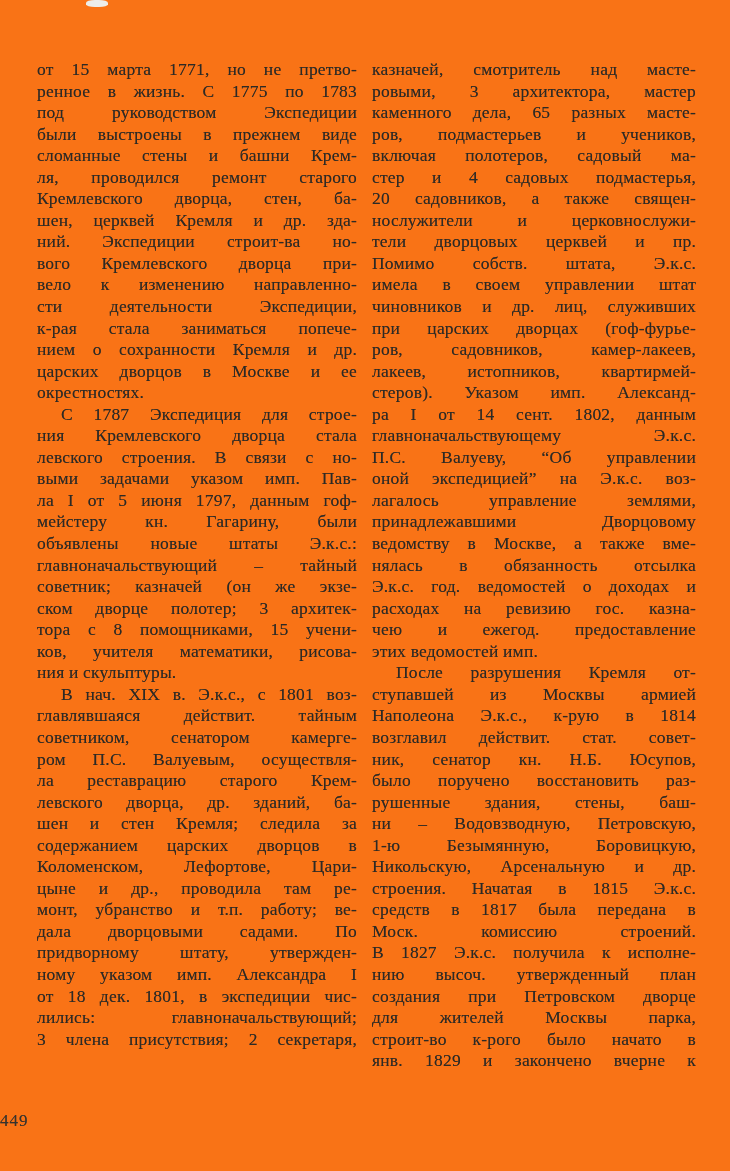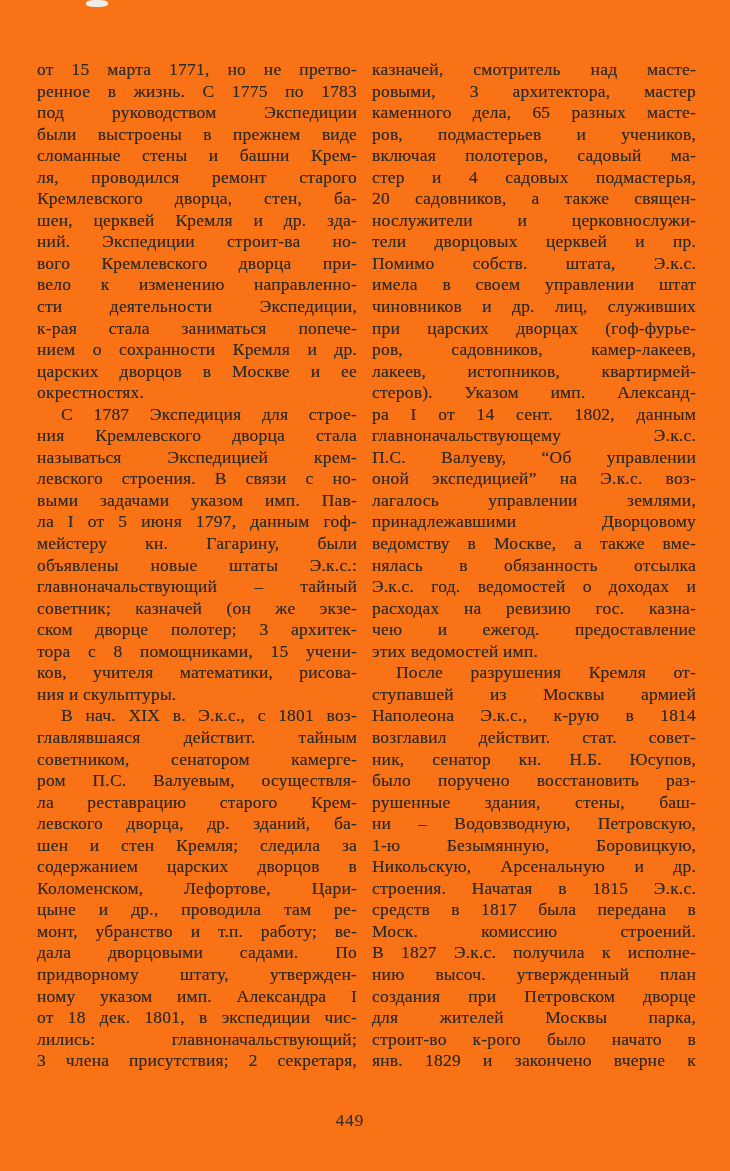"называться Экспедицией крем-" div.line { html: <div>называться Экспедицией крем-</div> -> none }
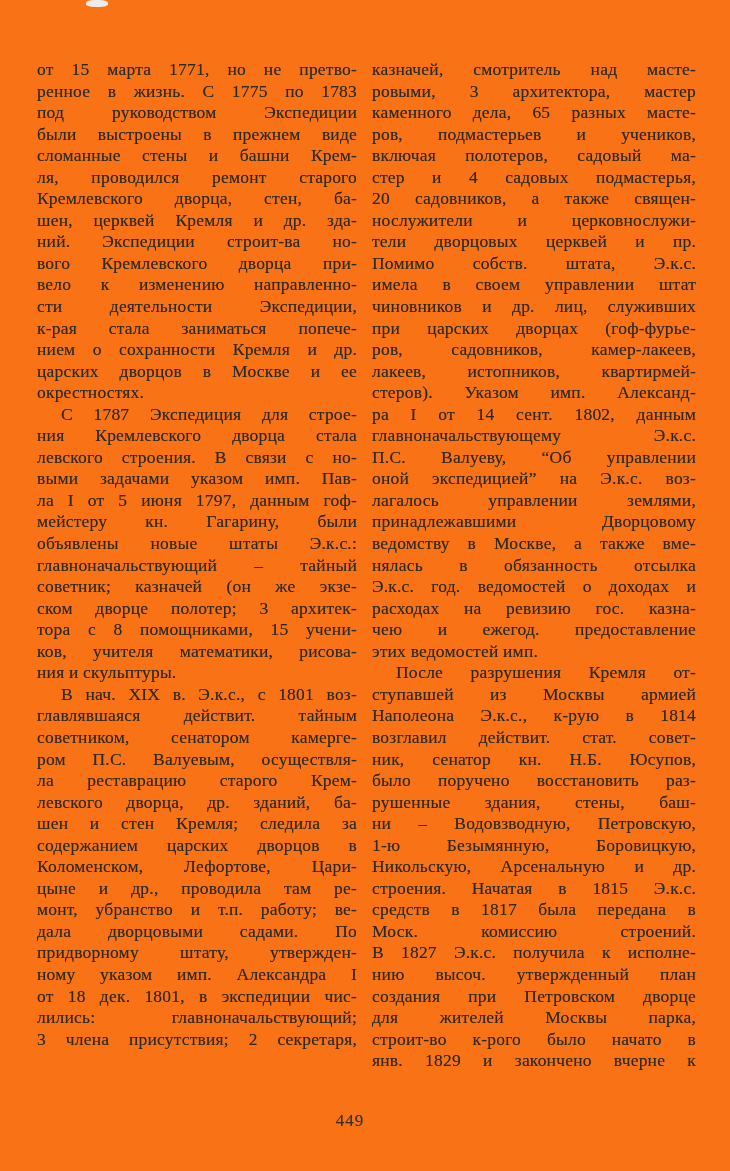"лагалось управлении землями," div.line { text: управлении -> управление }
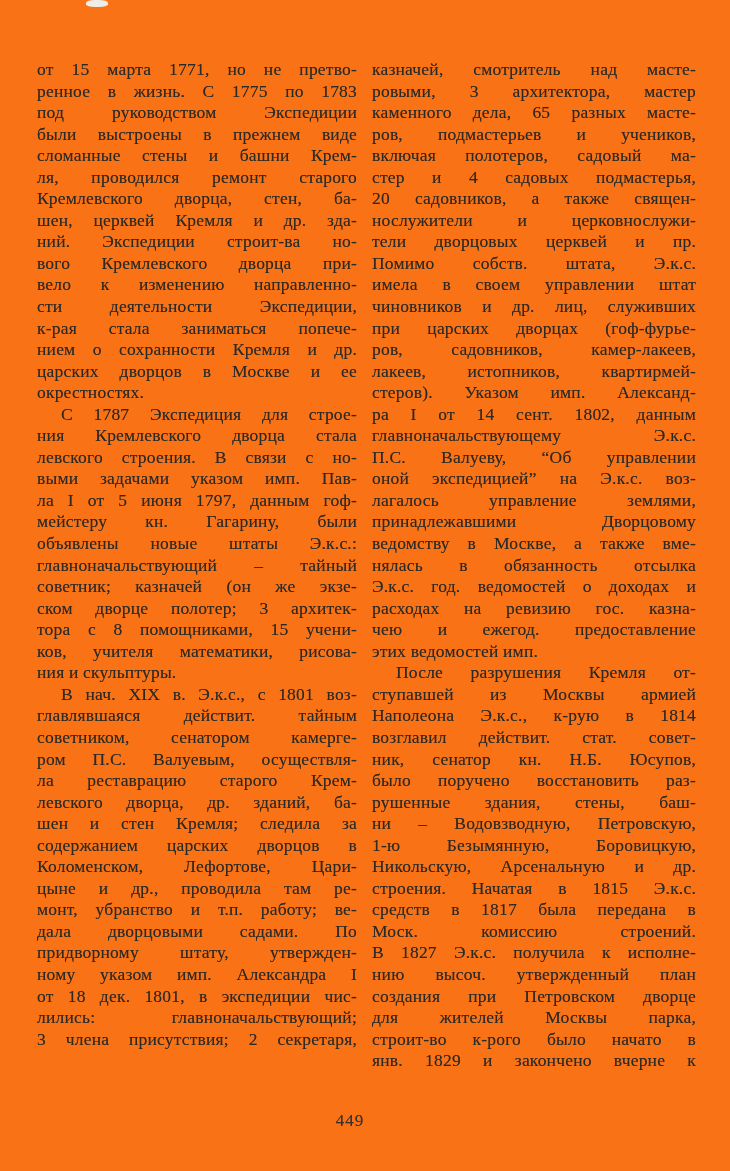"449" .page-number { text-align: center -> none }
